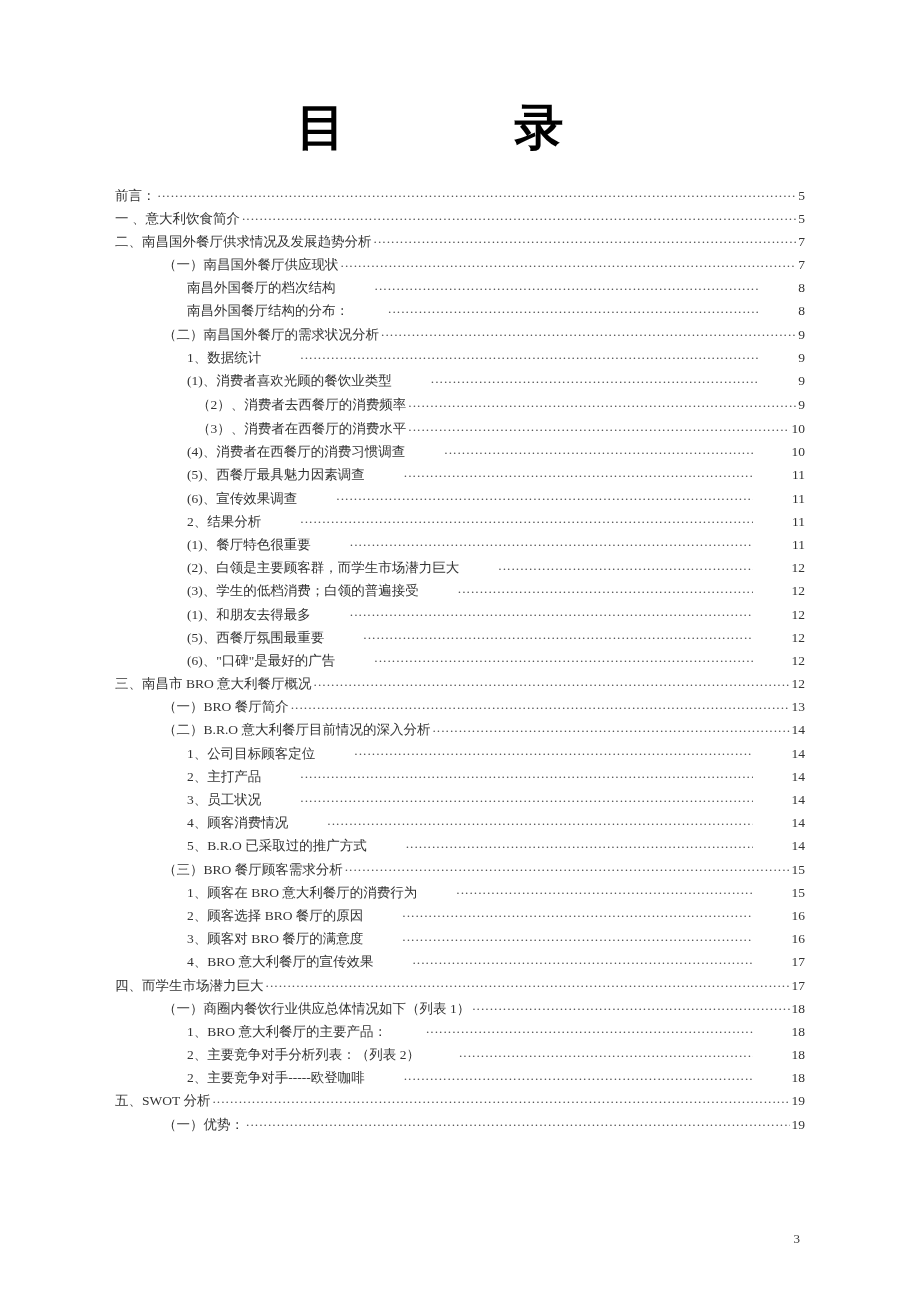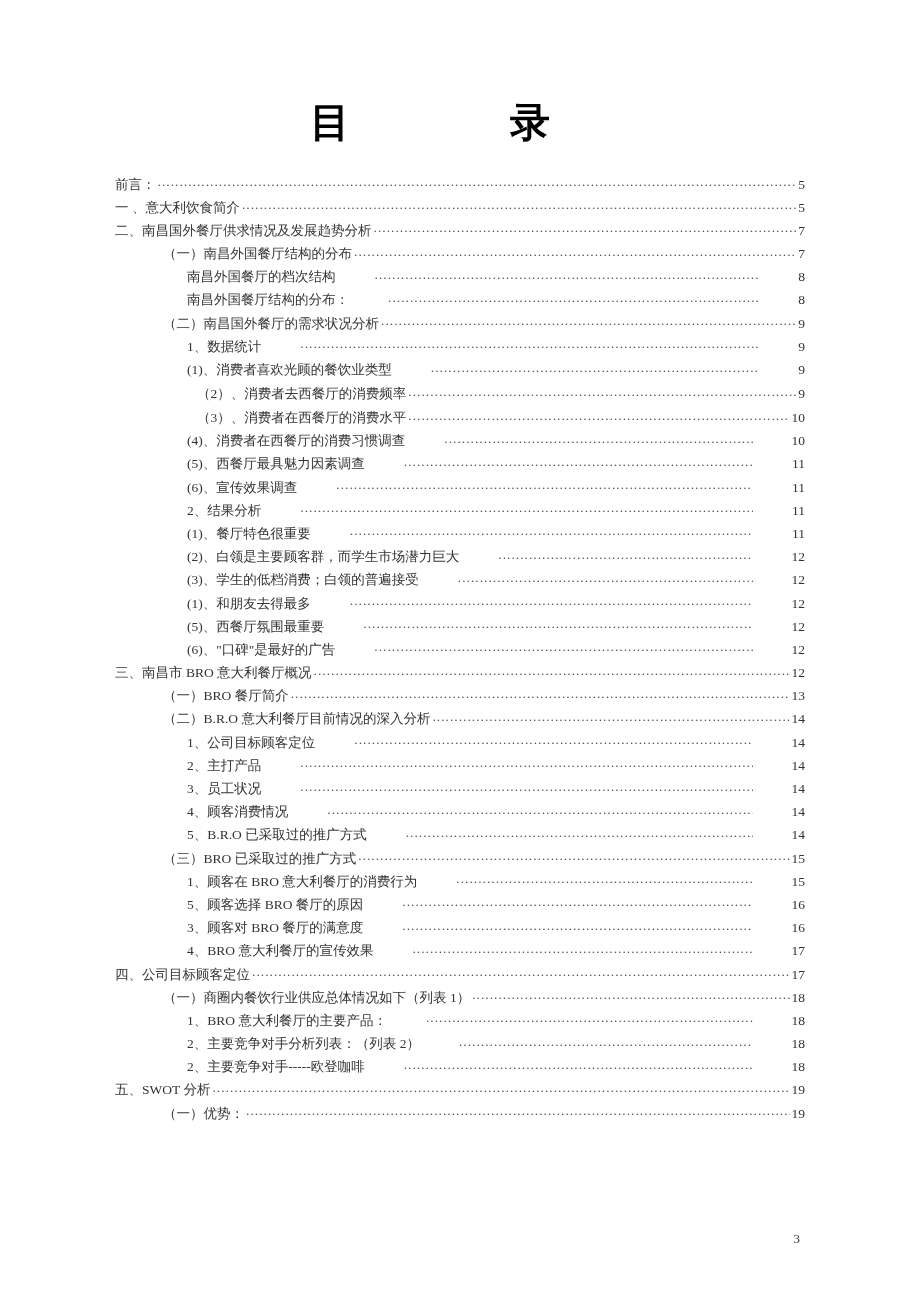"目 录" .title { font-size: 40px -> 49px }
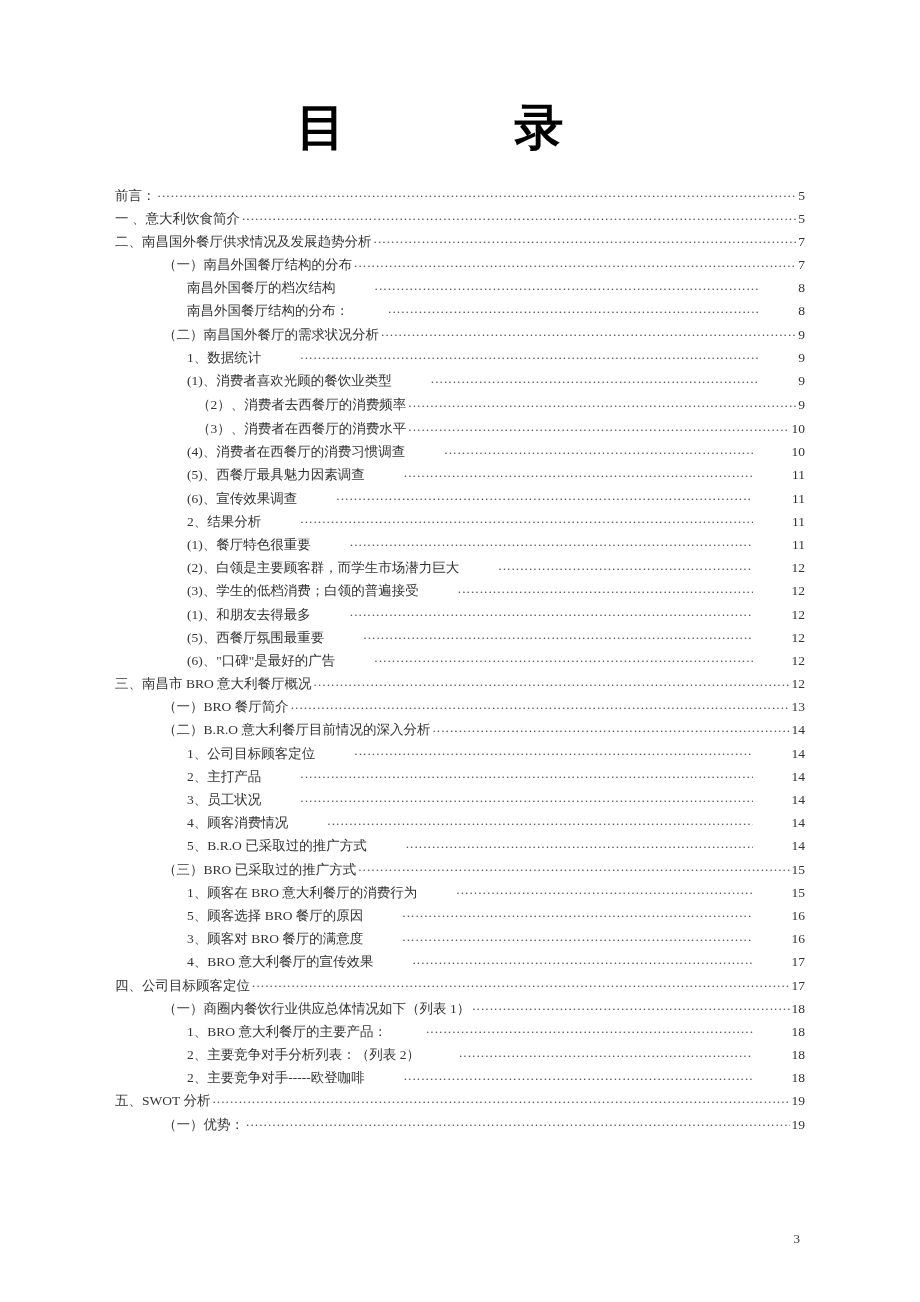"（一）南昌外国餐厅结构的分布" span.toc-text { text: 外国餐厅结构的分布 -> 国外餐厅供应现状 }
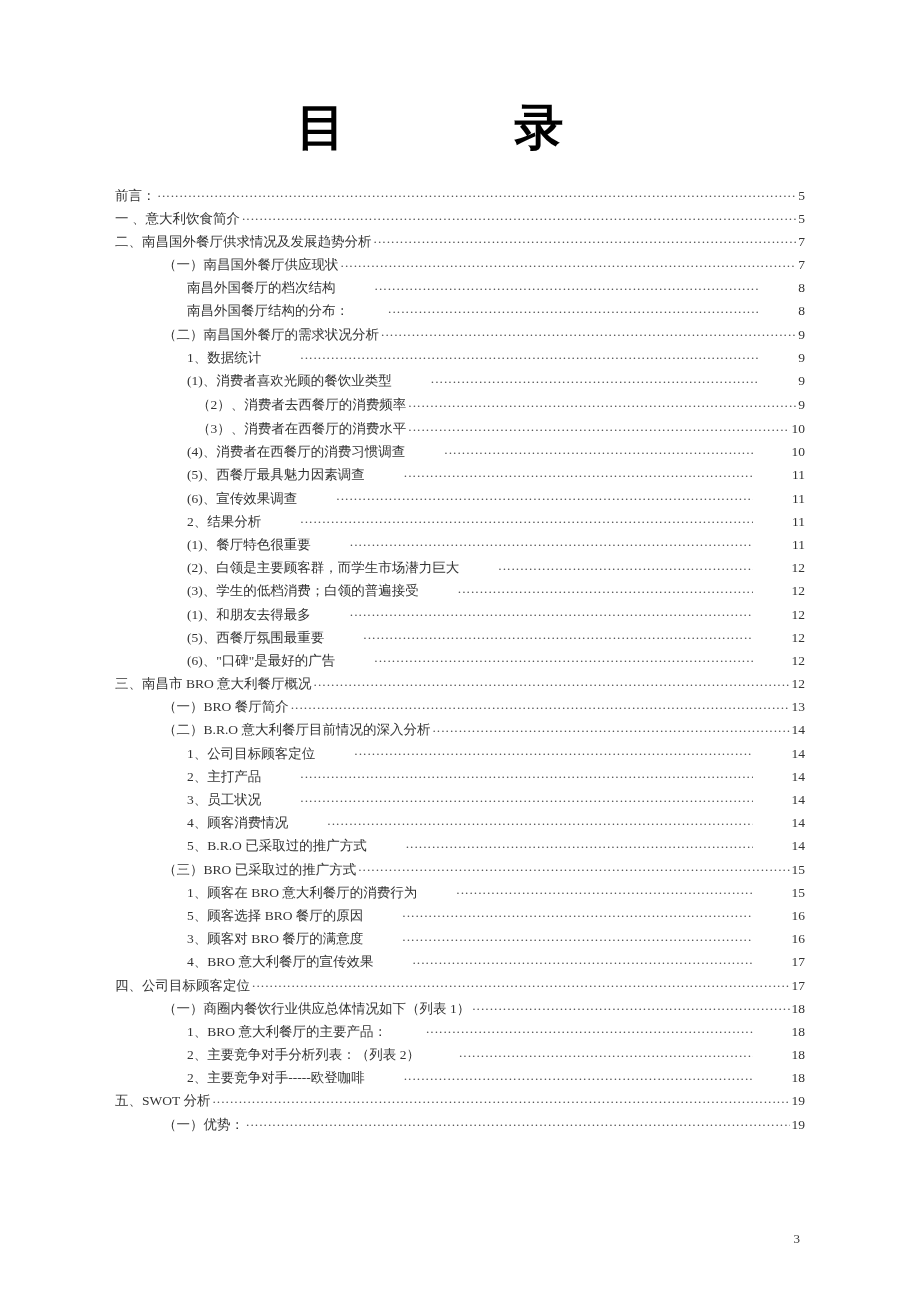"（三）BRO 已采取过的推广方式" span.toc-text { text: 已采取过的推广方式 -> 餐厅顾客需求分析 }
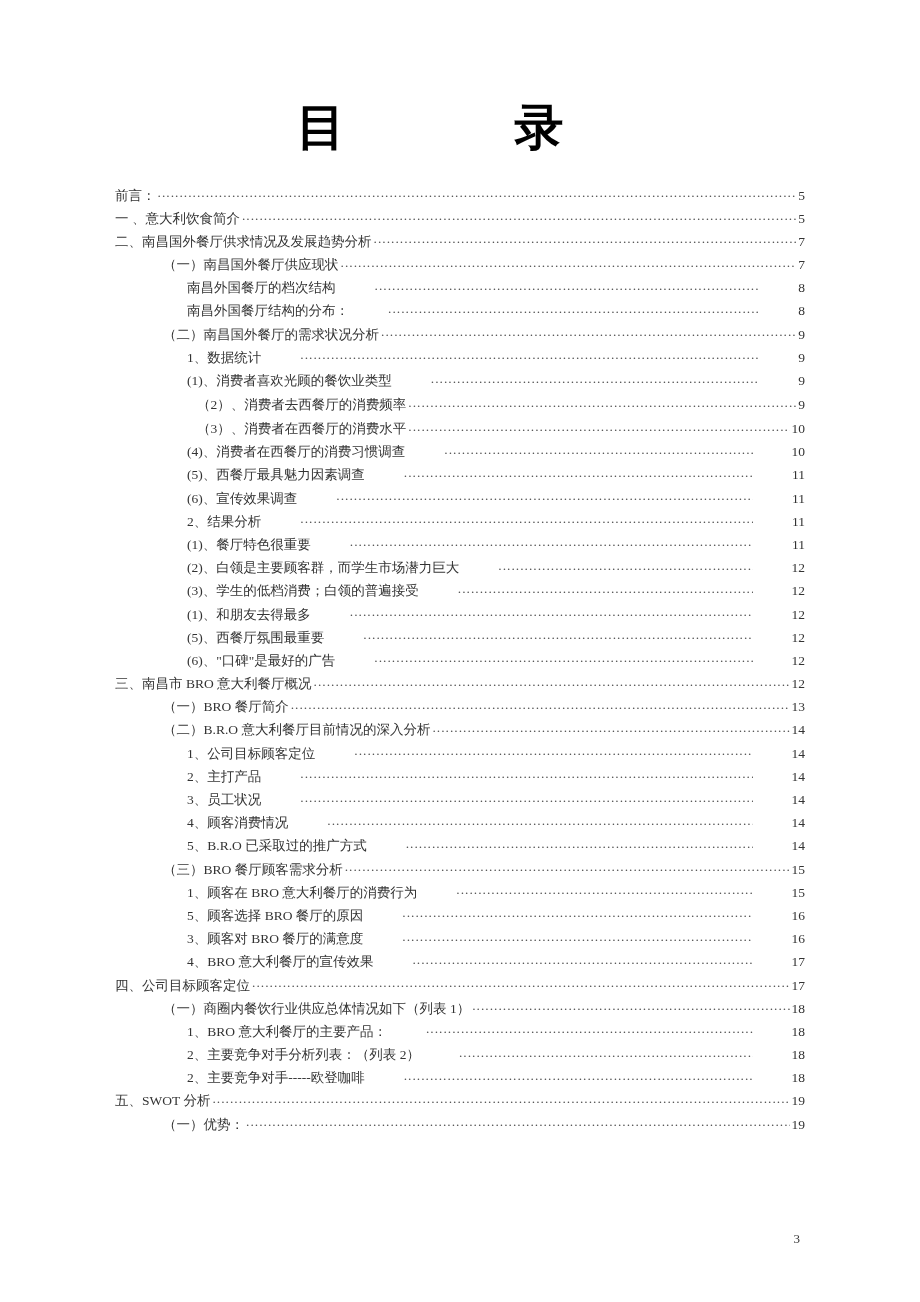"5、顾客选择 BRO 餐厅的原因" span.toc-text { text: 5 -> 2 }
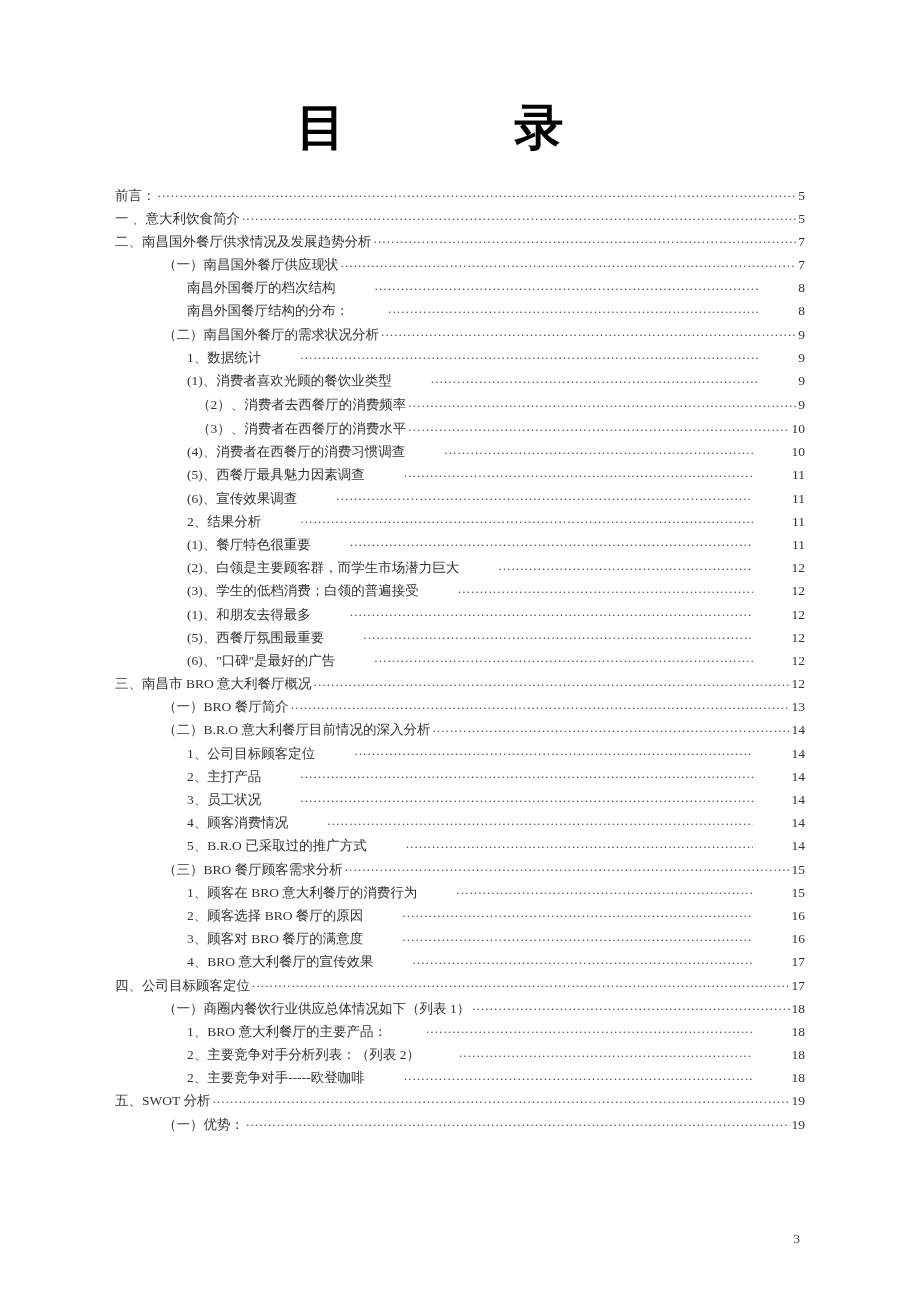"四、公司目标顾客定位" span.toc-text { text: 公司目标顾客定位 -> 而学生市场潜力巨大 }
